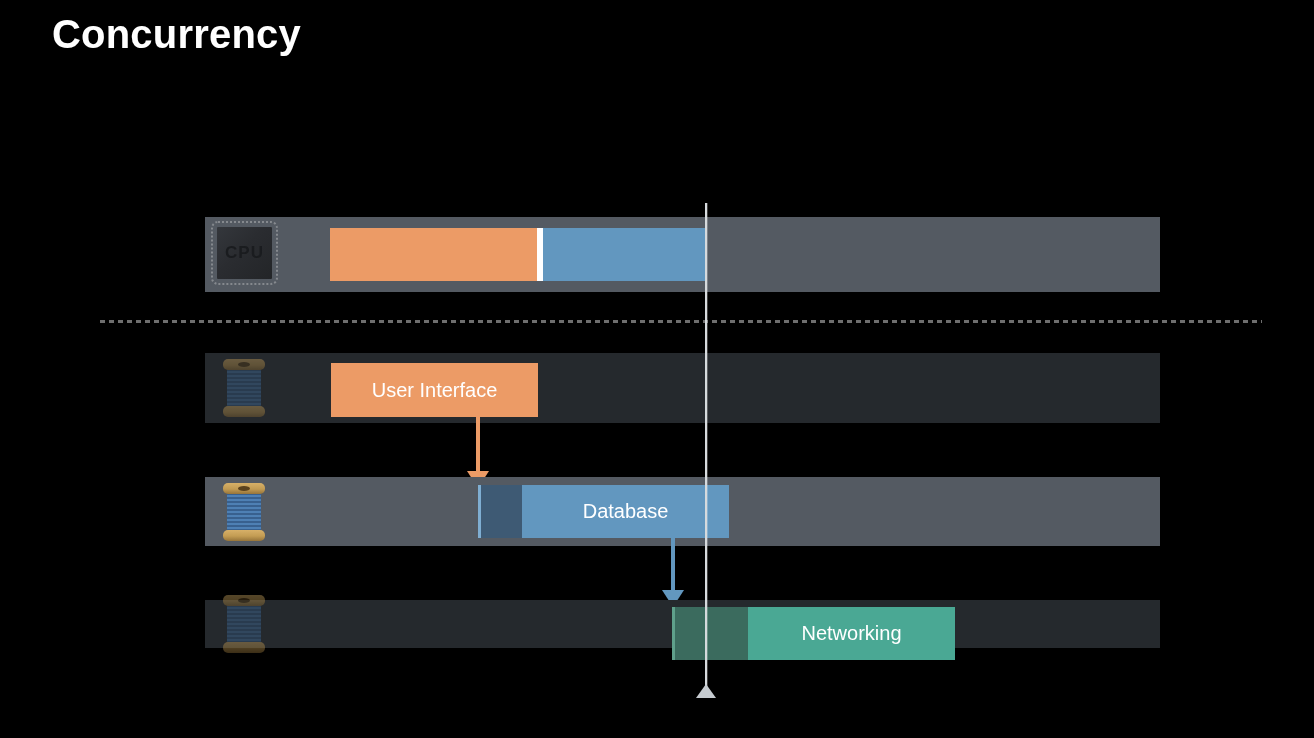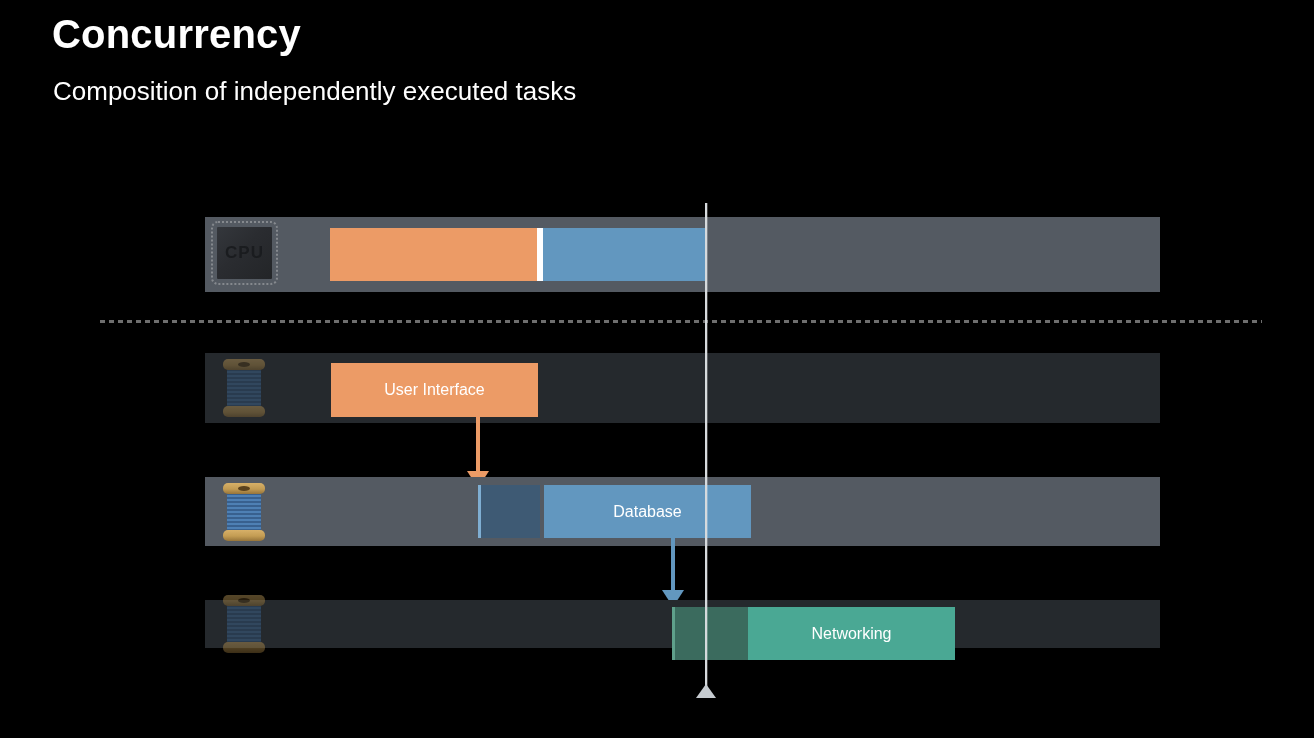"Composition of independently executed" div.subtitle { html: <div>Composition of independently executed tasks</div> -> none }
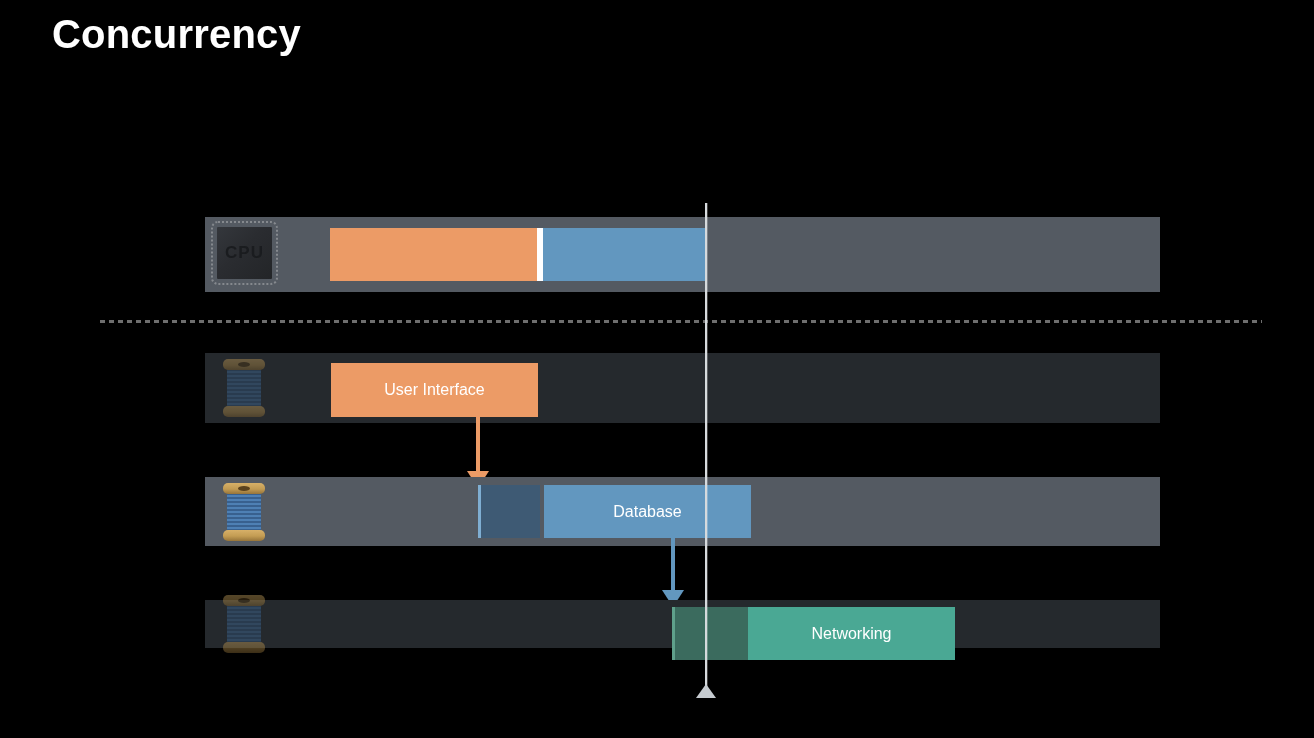"User Interface" .bar { font-size: 16px -> 20px }
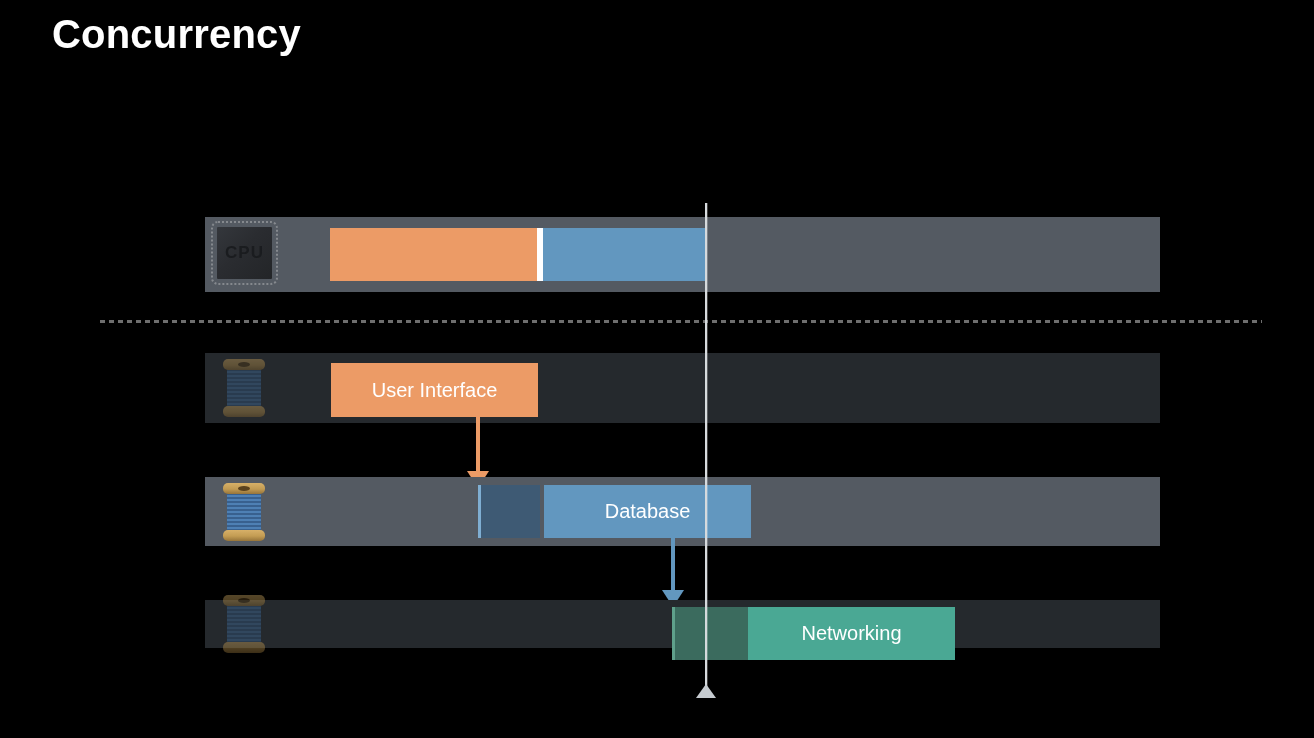"Database" .bar-db { left: 339px -> 317px }
